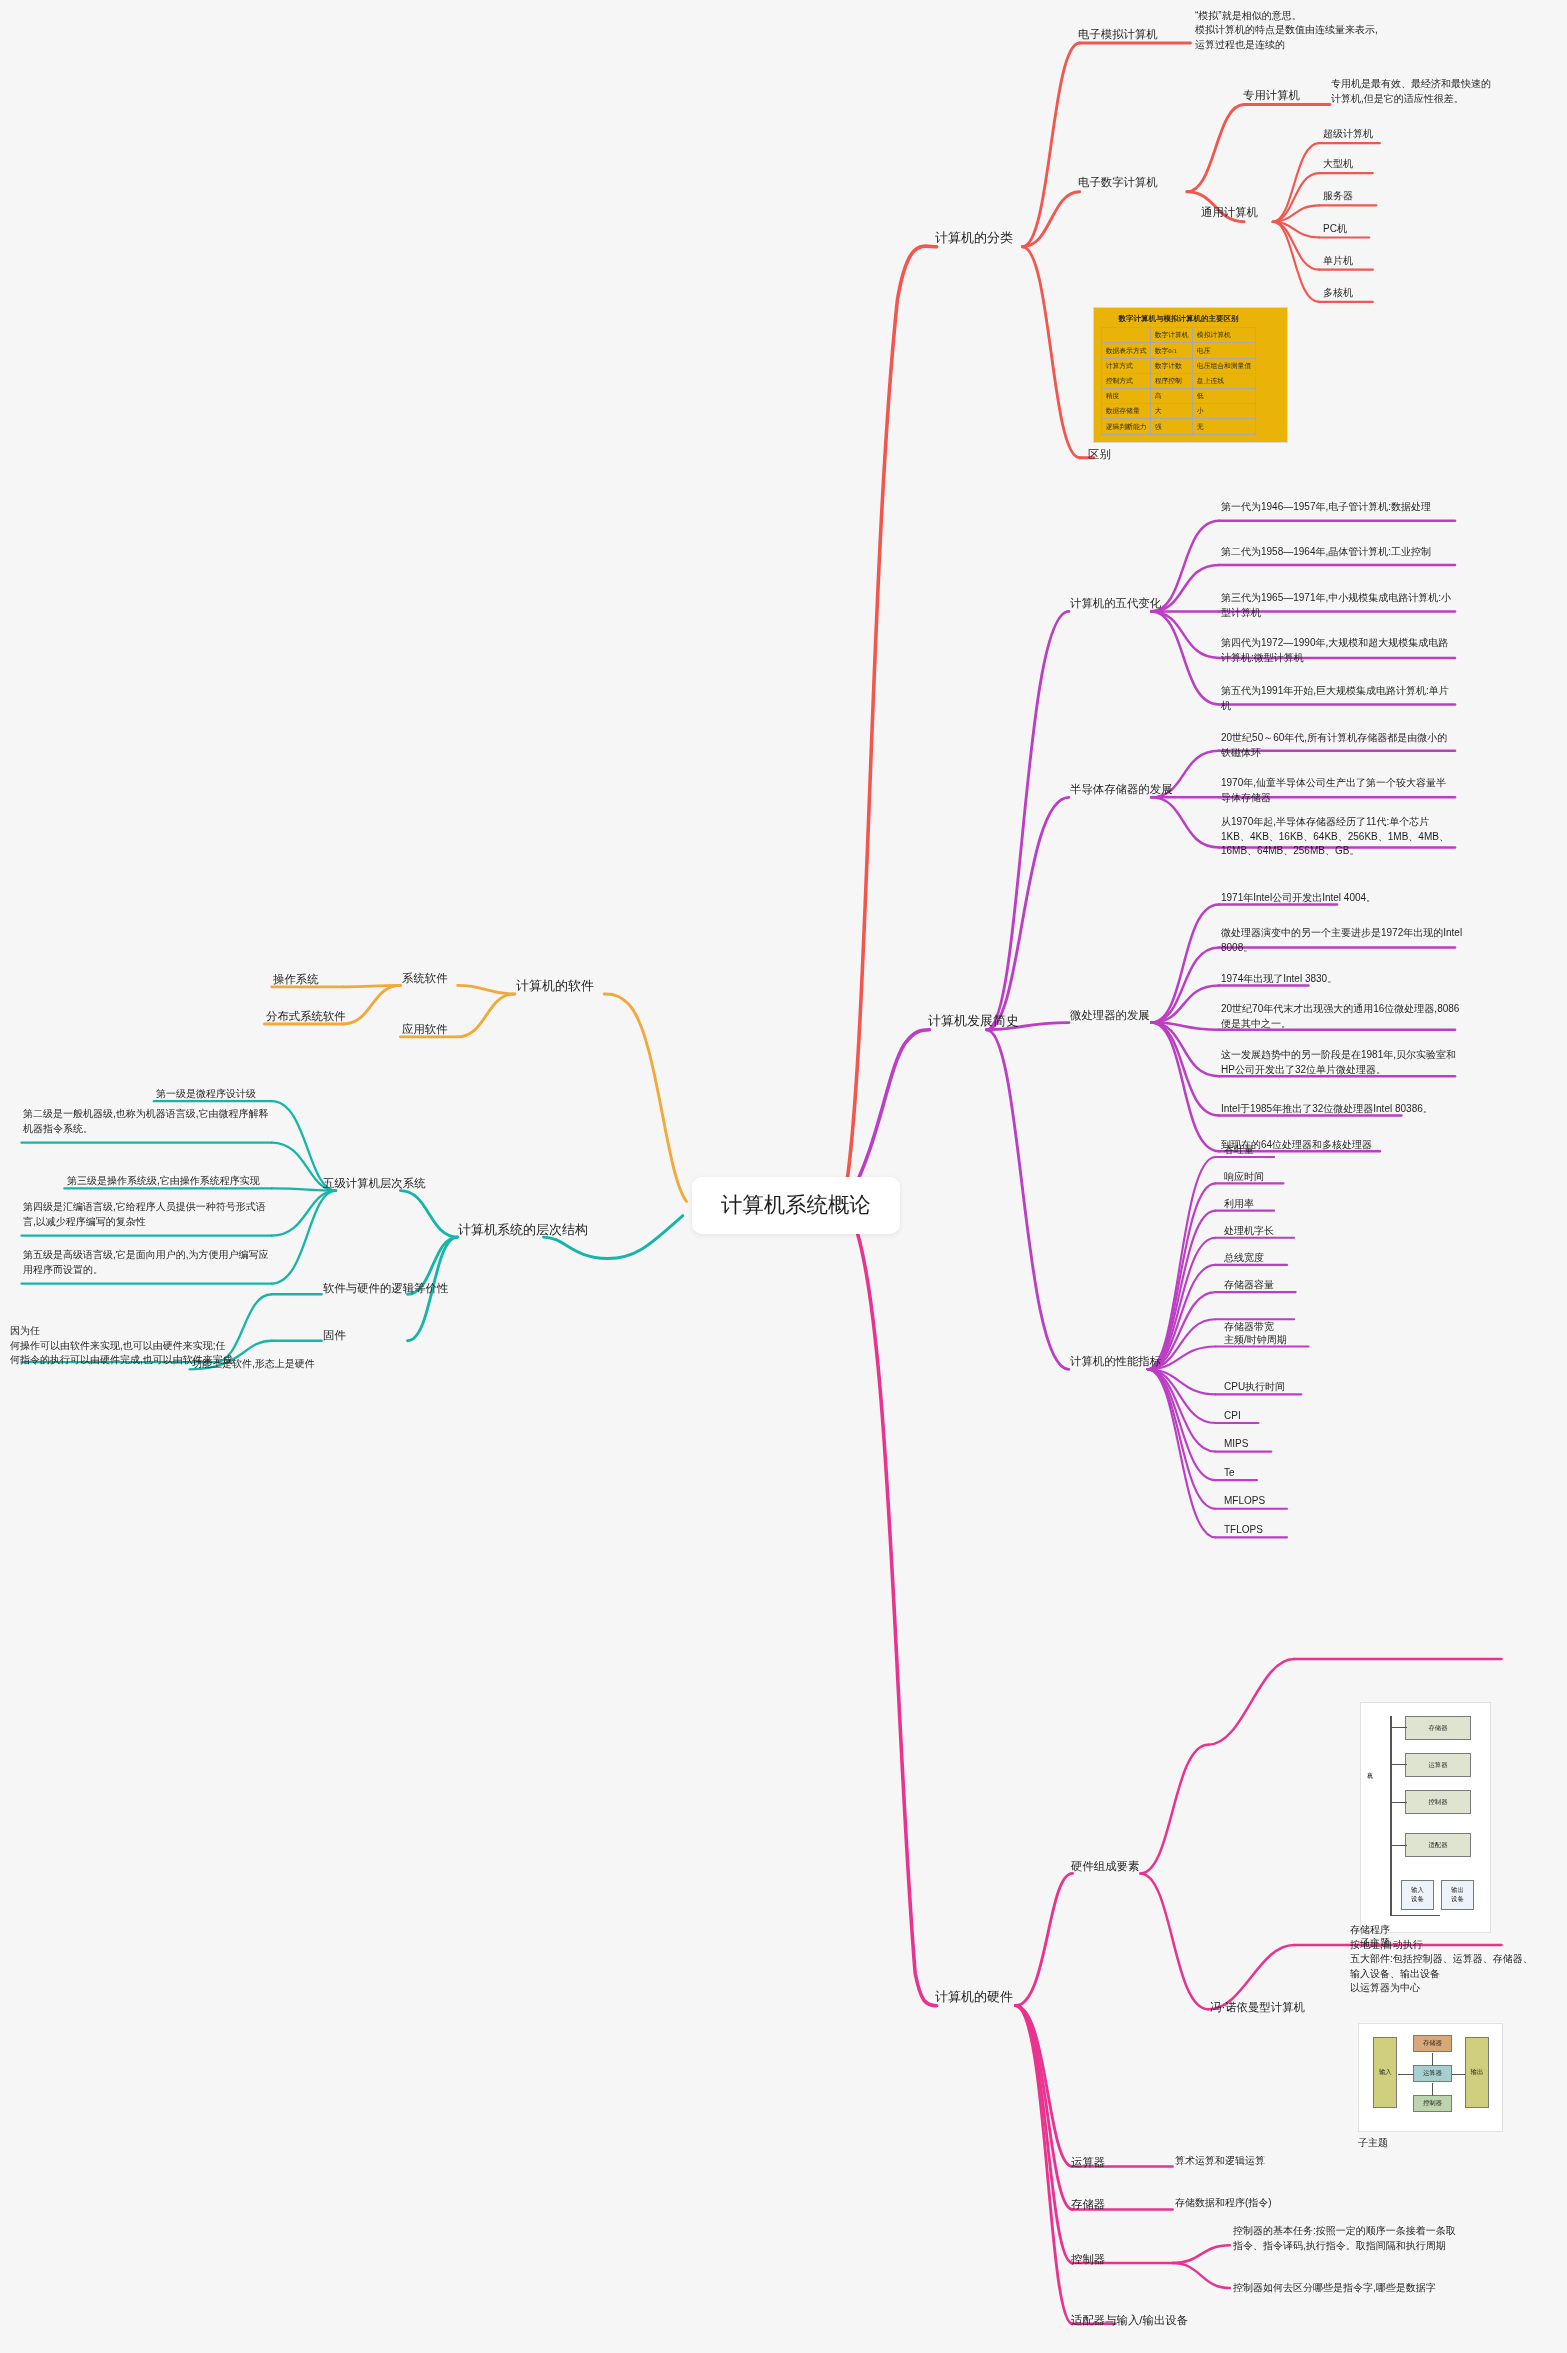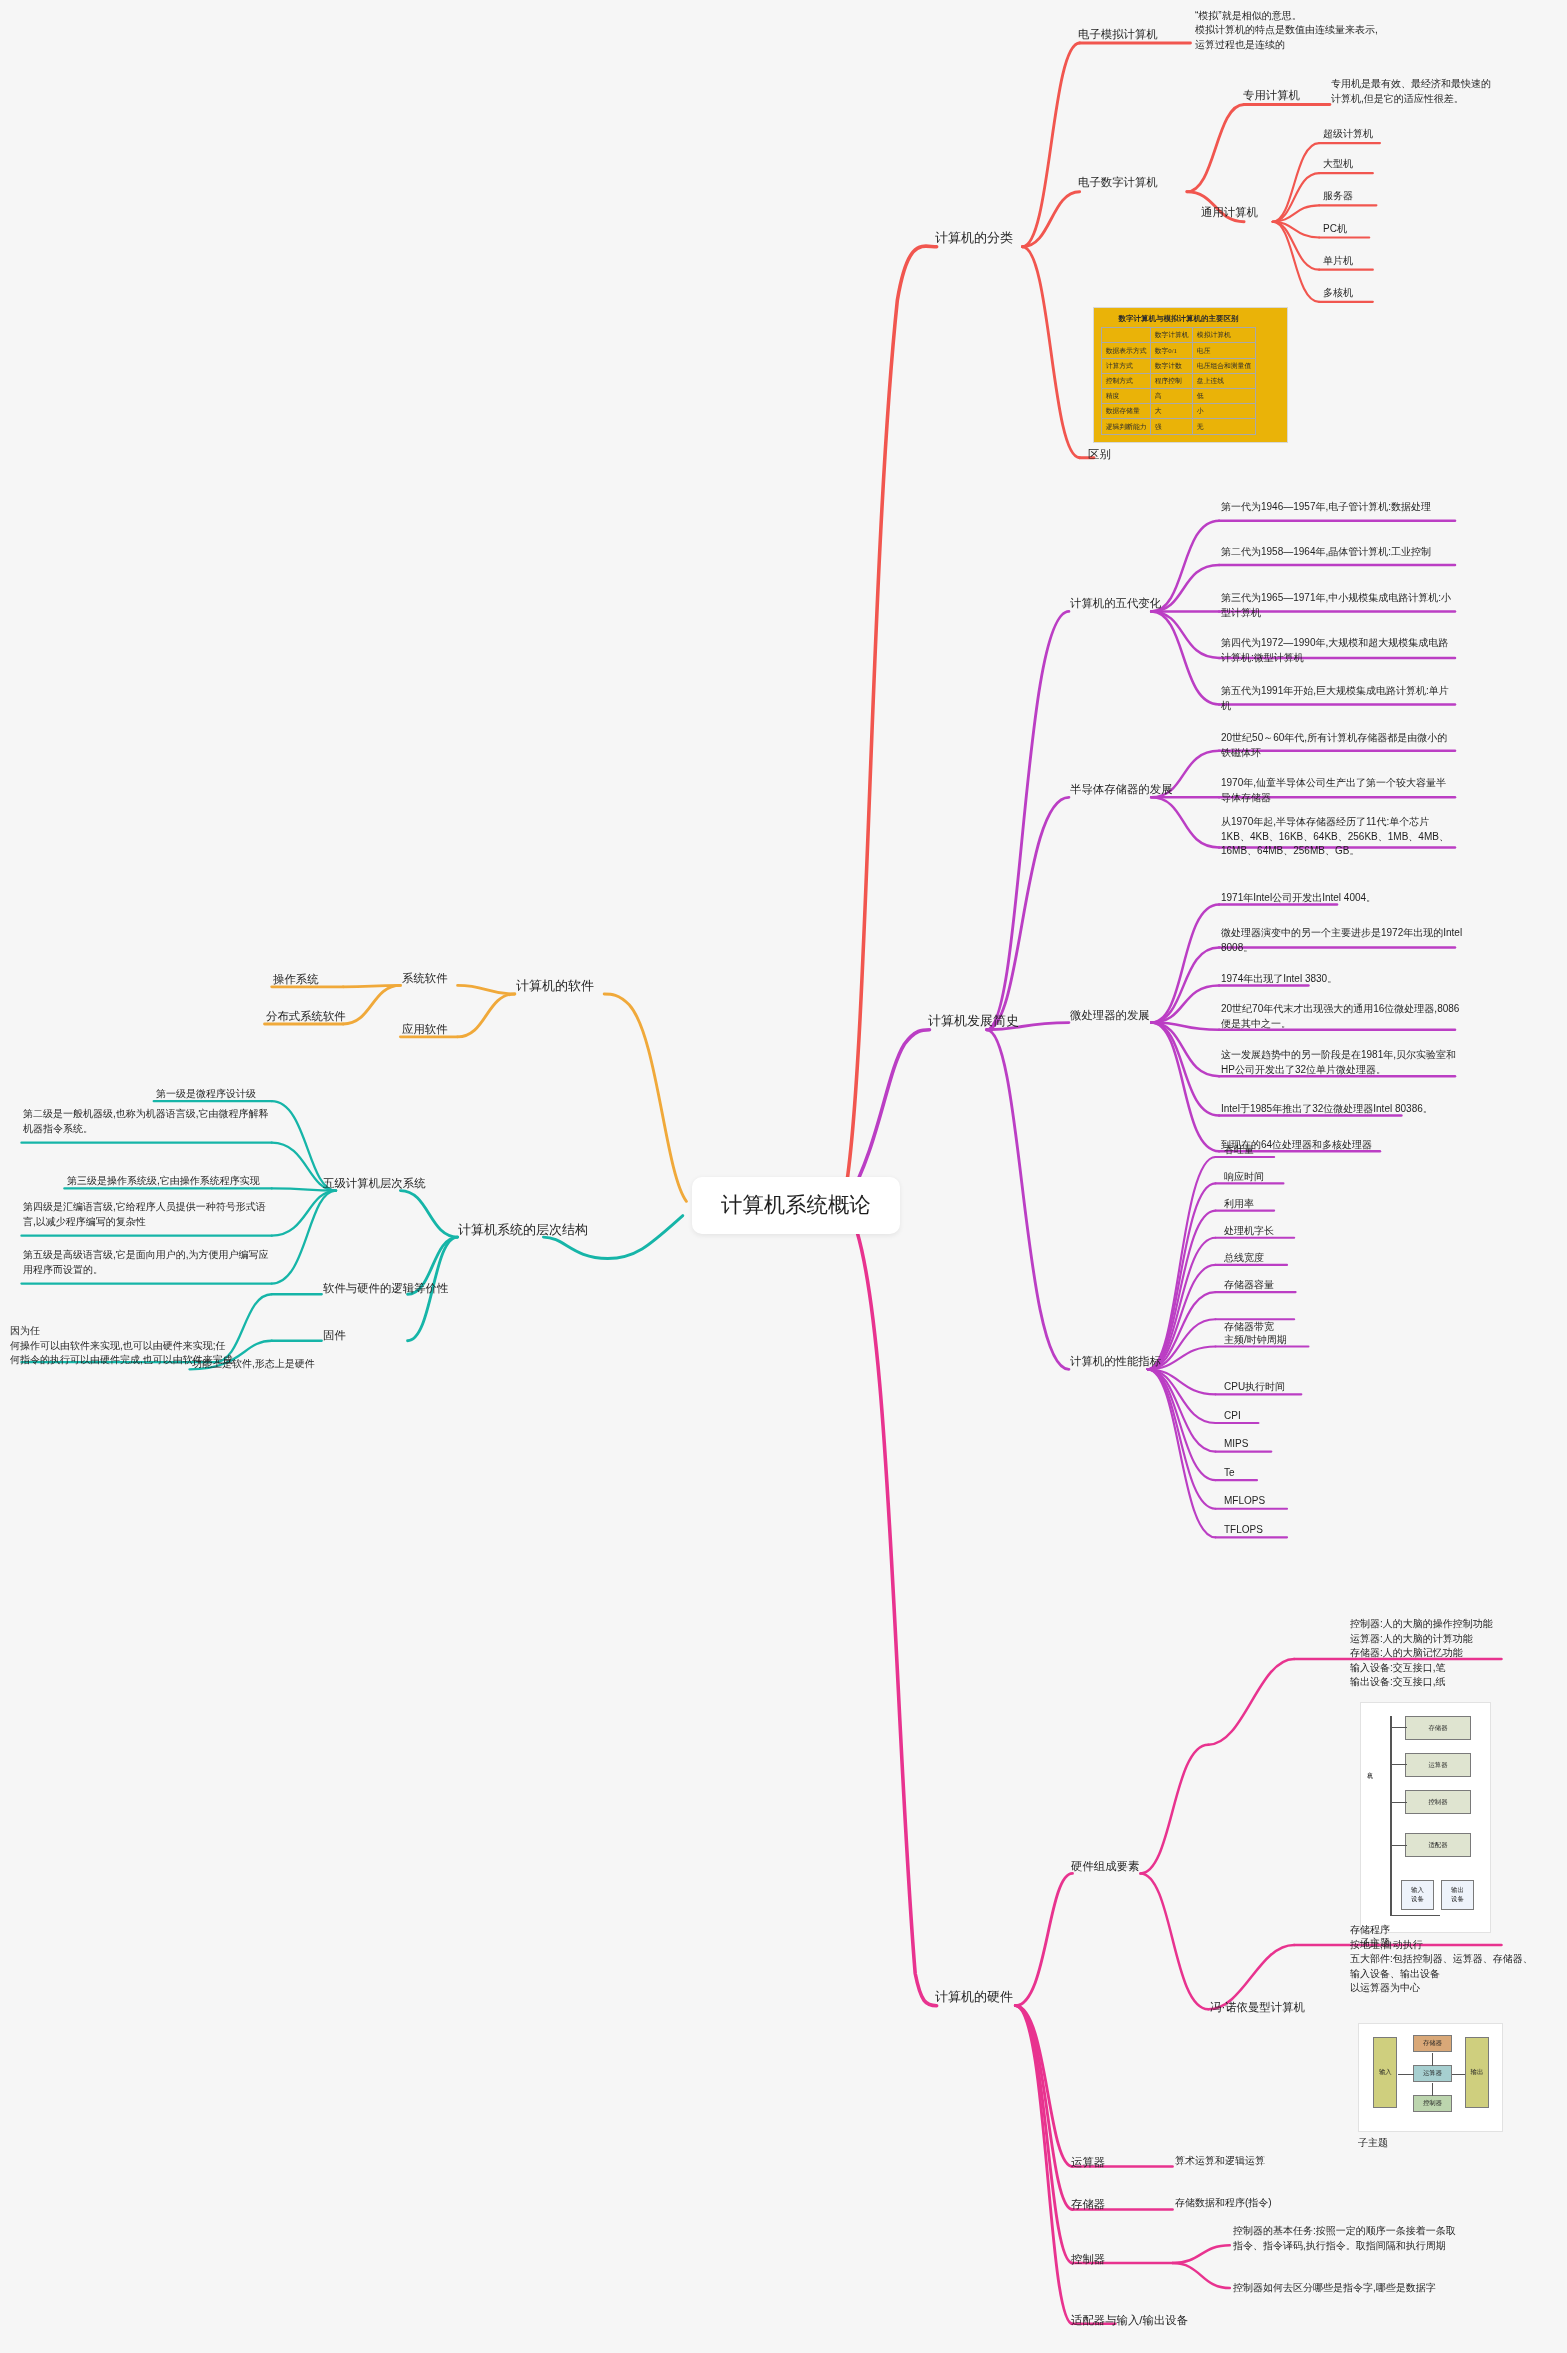"控制器:人的大脑的操作控制功能" div.node { html: <div>控制器:人的大脑的操作控制功能 运算器:人的大脑的计算功能 存储器:人的大脑记忆功能 输入设备:交互接口,笔 输出设备:交互接口,纸</div> -> none }
